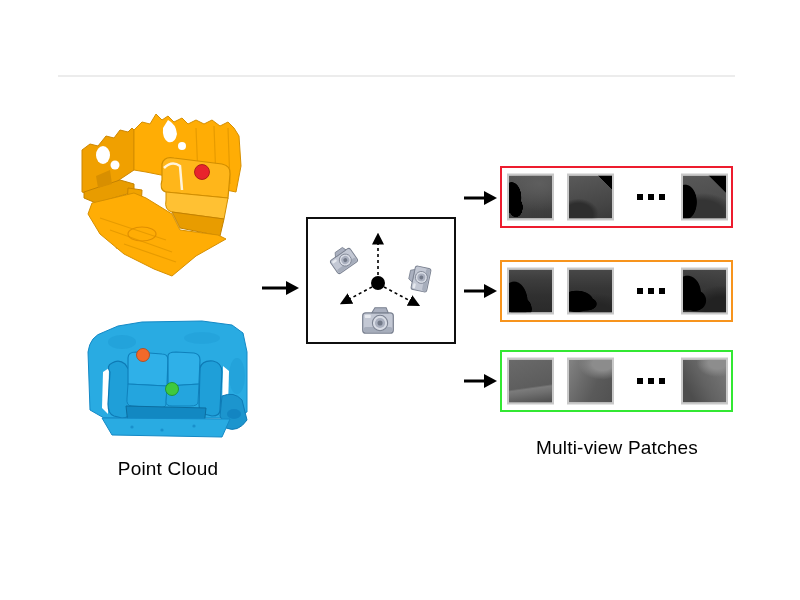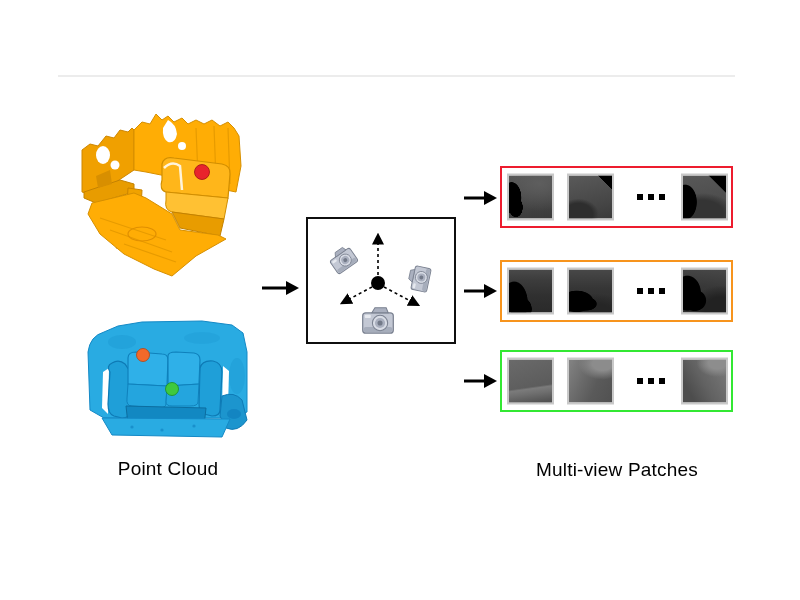"Multi-view Patches" .cap-mvp { top: 459px -> 437px }
